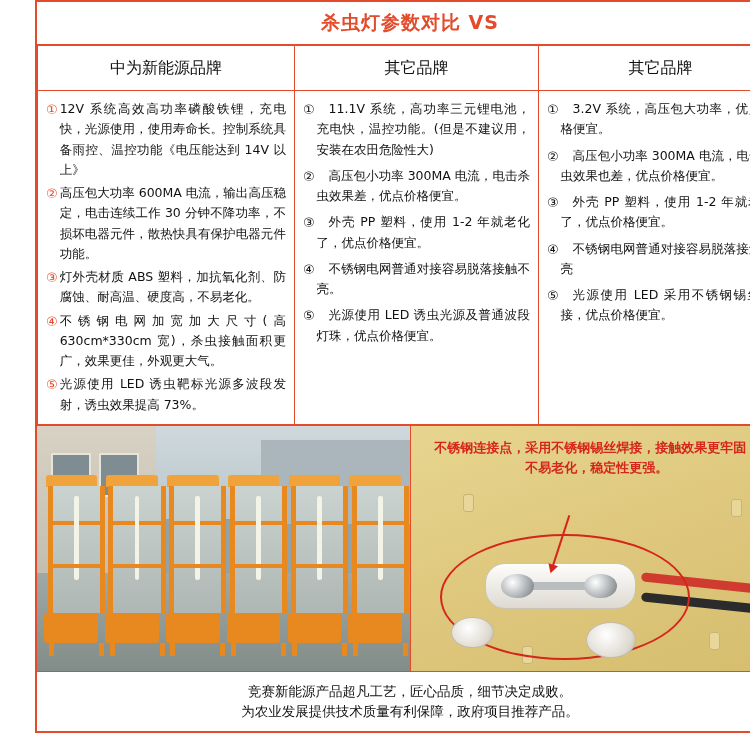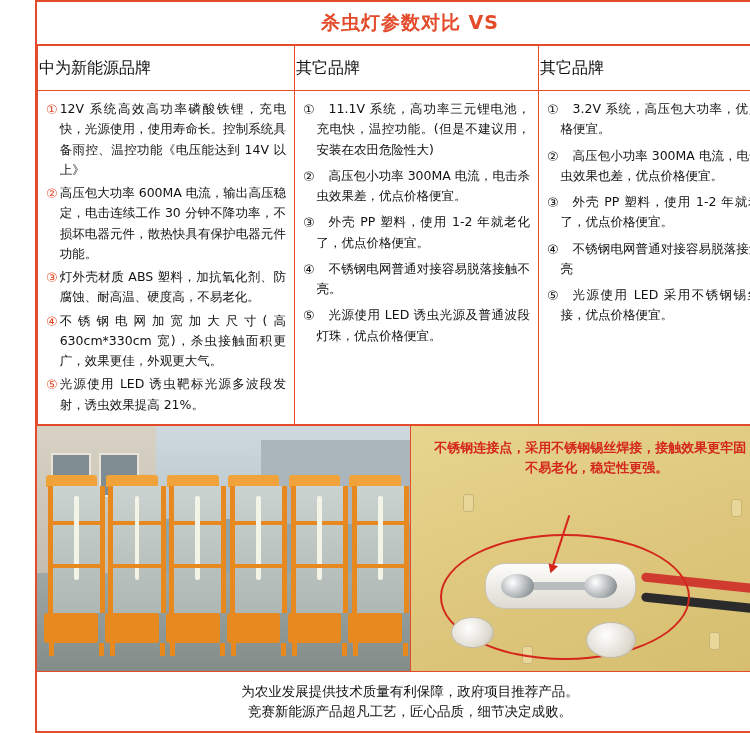"中为新能源品牌" .cmp-table th { text-align: left -> center }
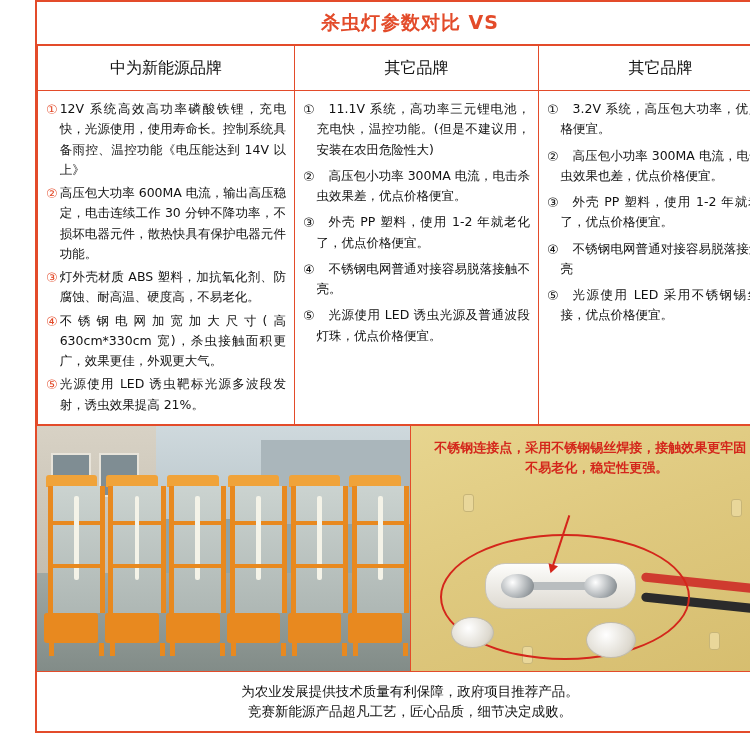"光源使用 LED 诱虫靶标光源多波段发射，诱虫效果提高 21%。" span.item-text { text: 21% -> 73% }
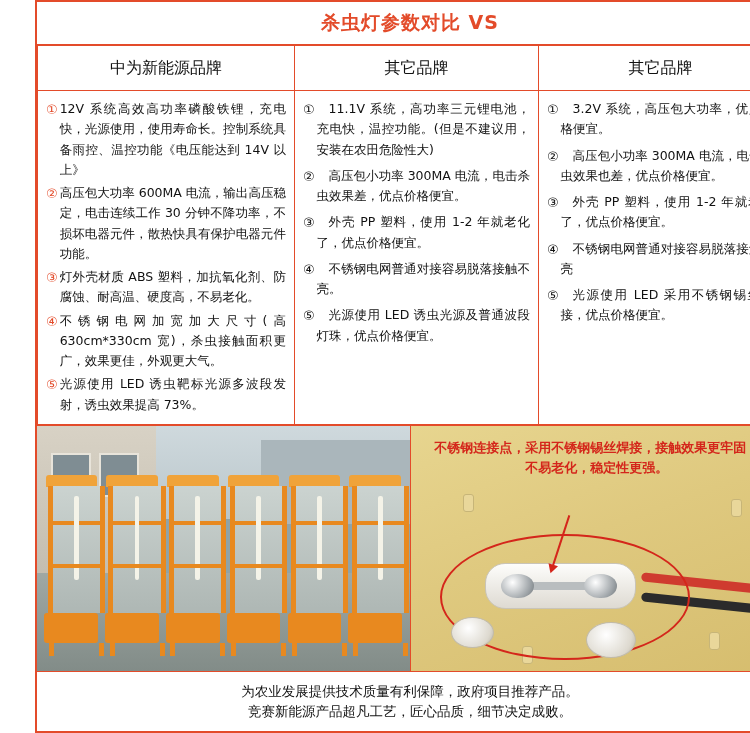"为农业发展提供技术质量有利保障，政府项目推荐产品。" div { order: before "竞赛新能源产品超凡工艺，匠心品质，细节决定成败。" -> after "竞赛新能源产品超凡工艺，匠心品质，细节决定成败。" }
